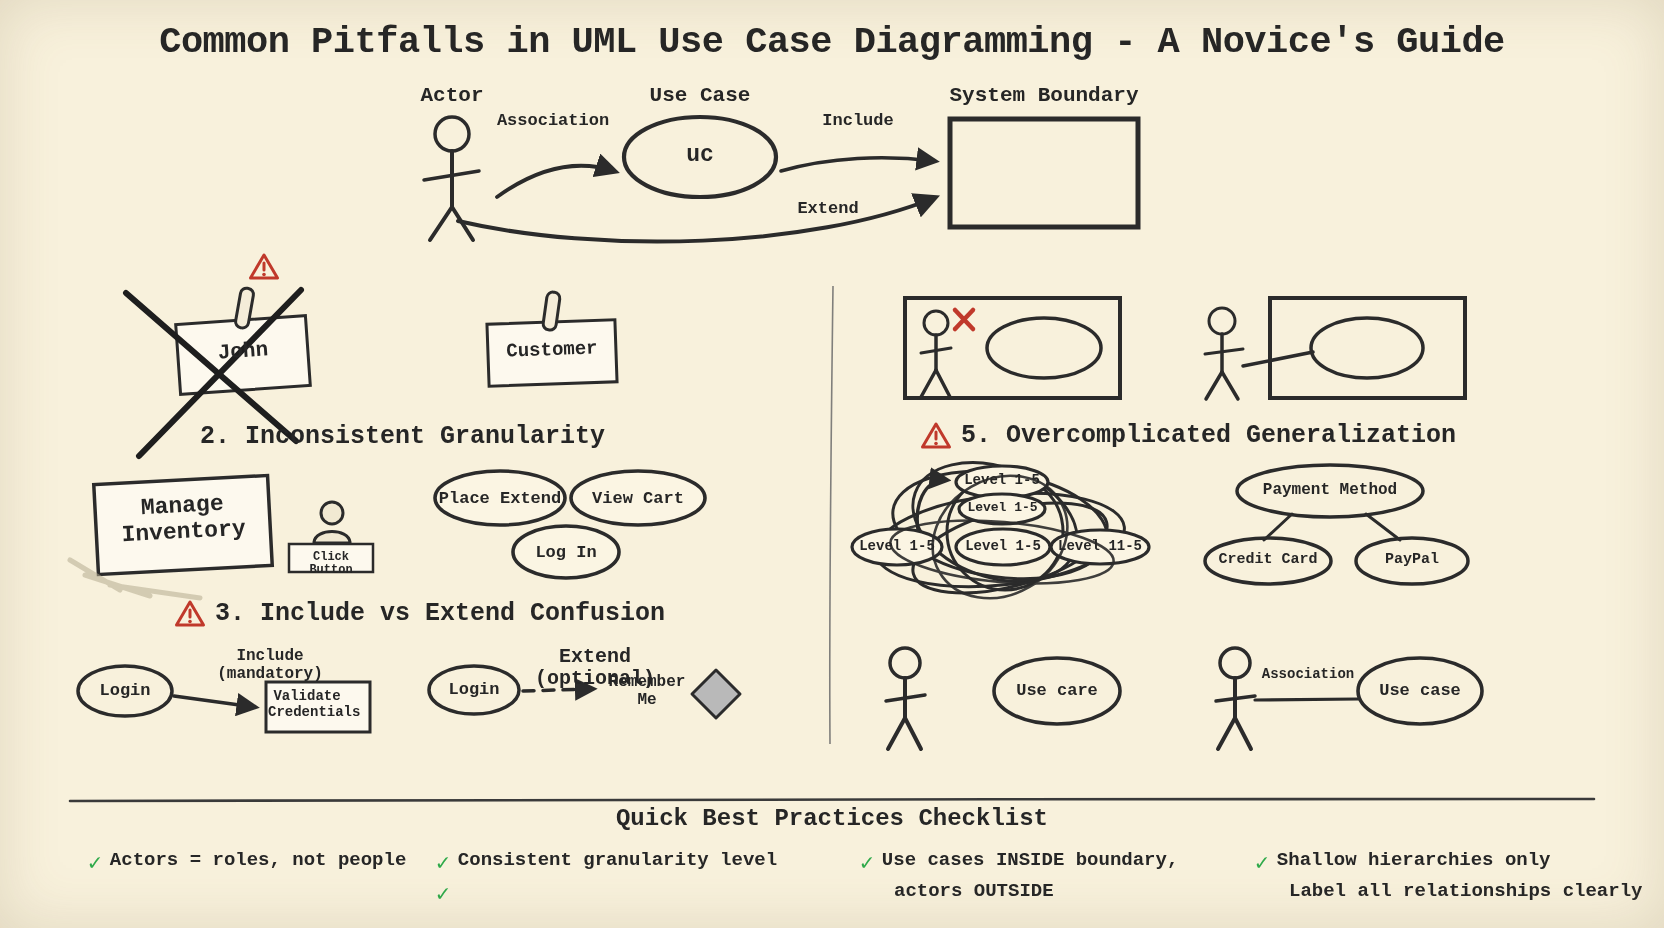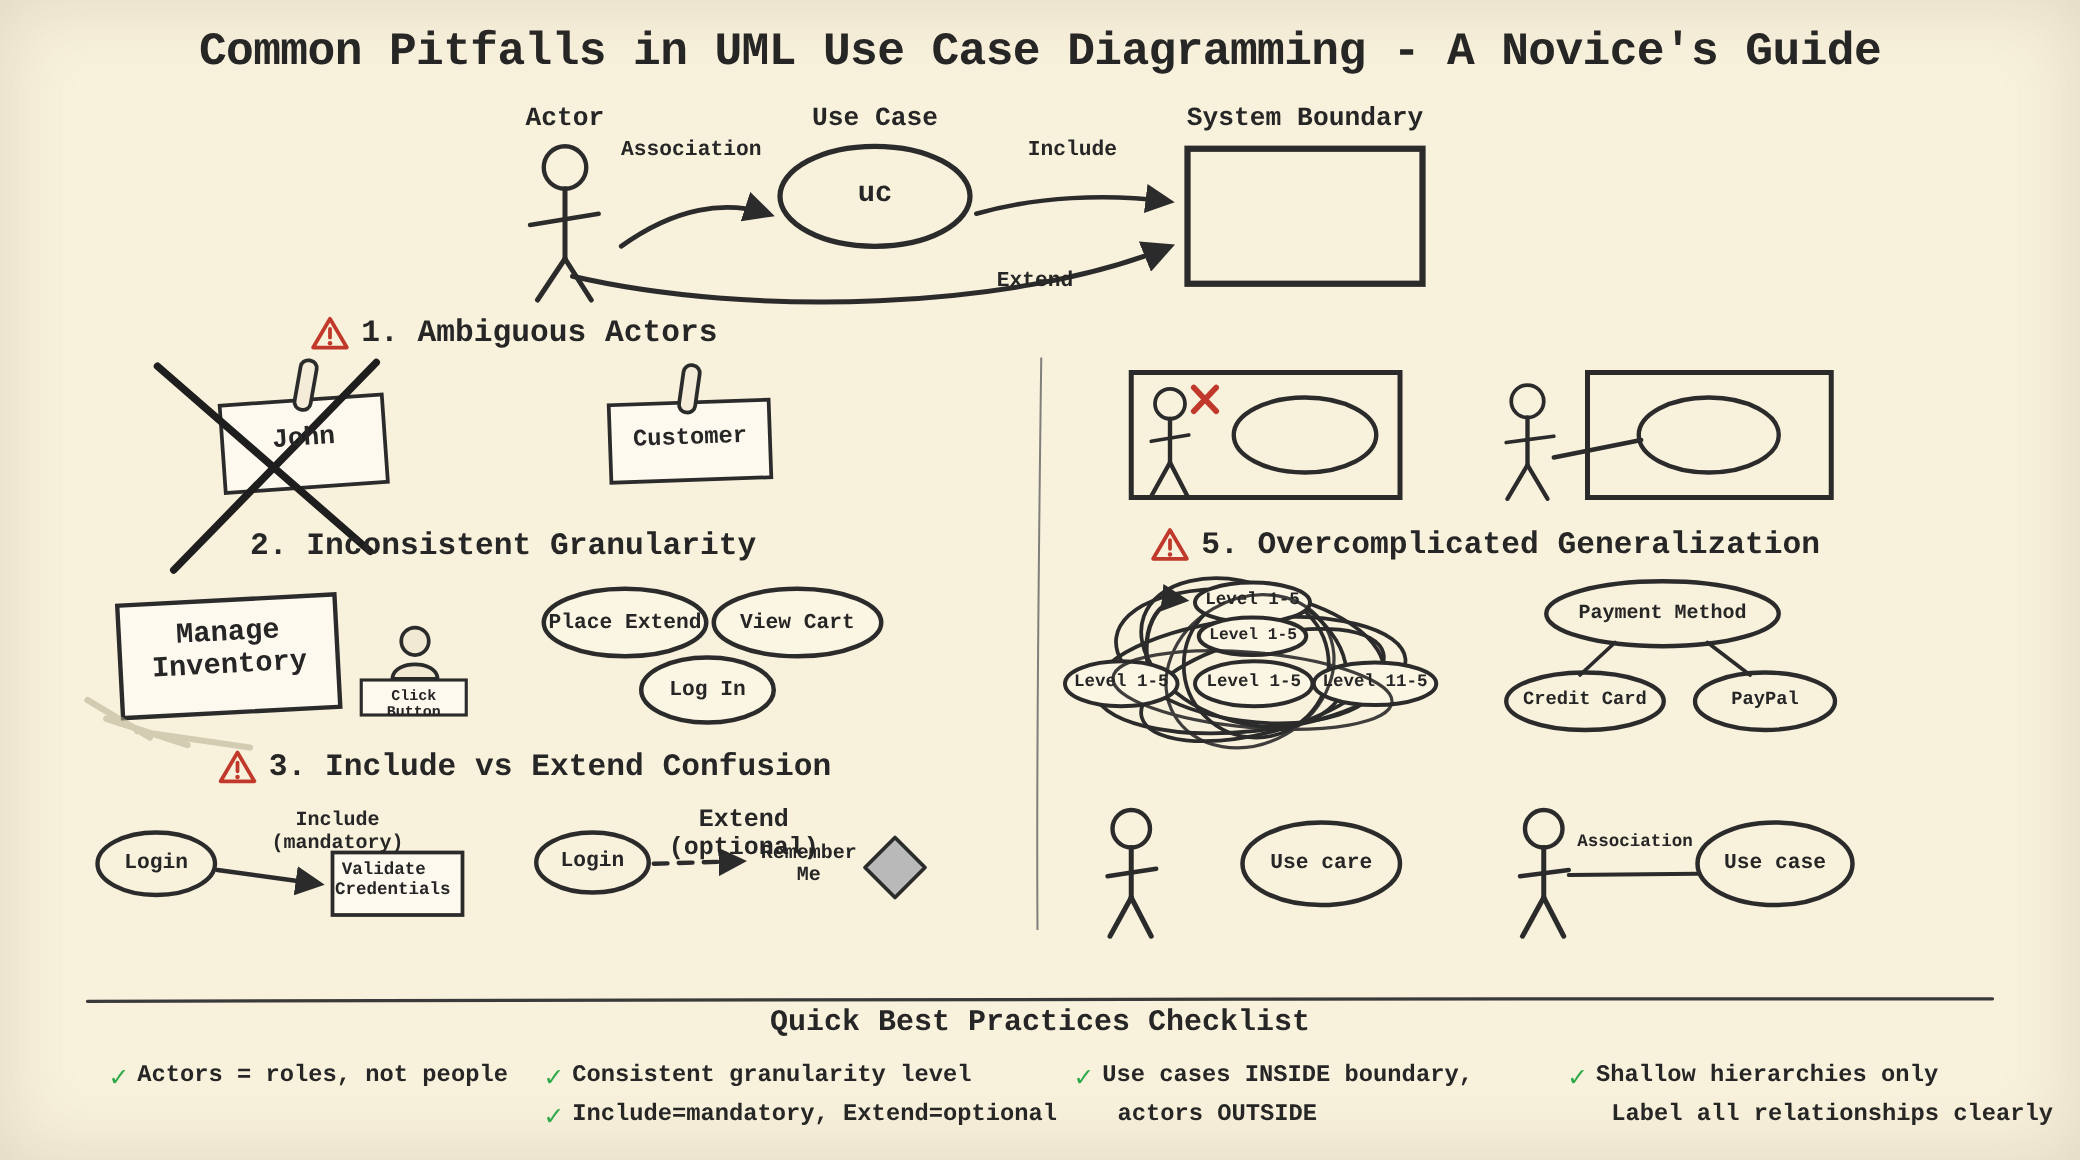"Extend" div.lbl { top: 216px -> 199px }
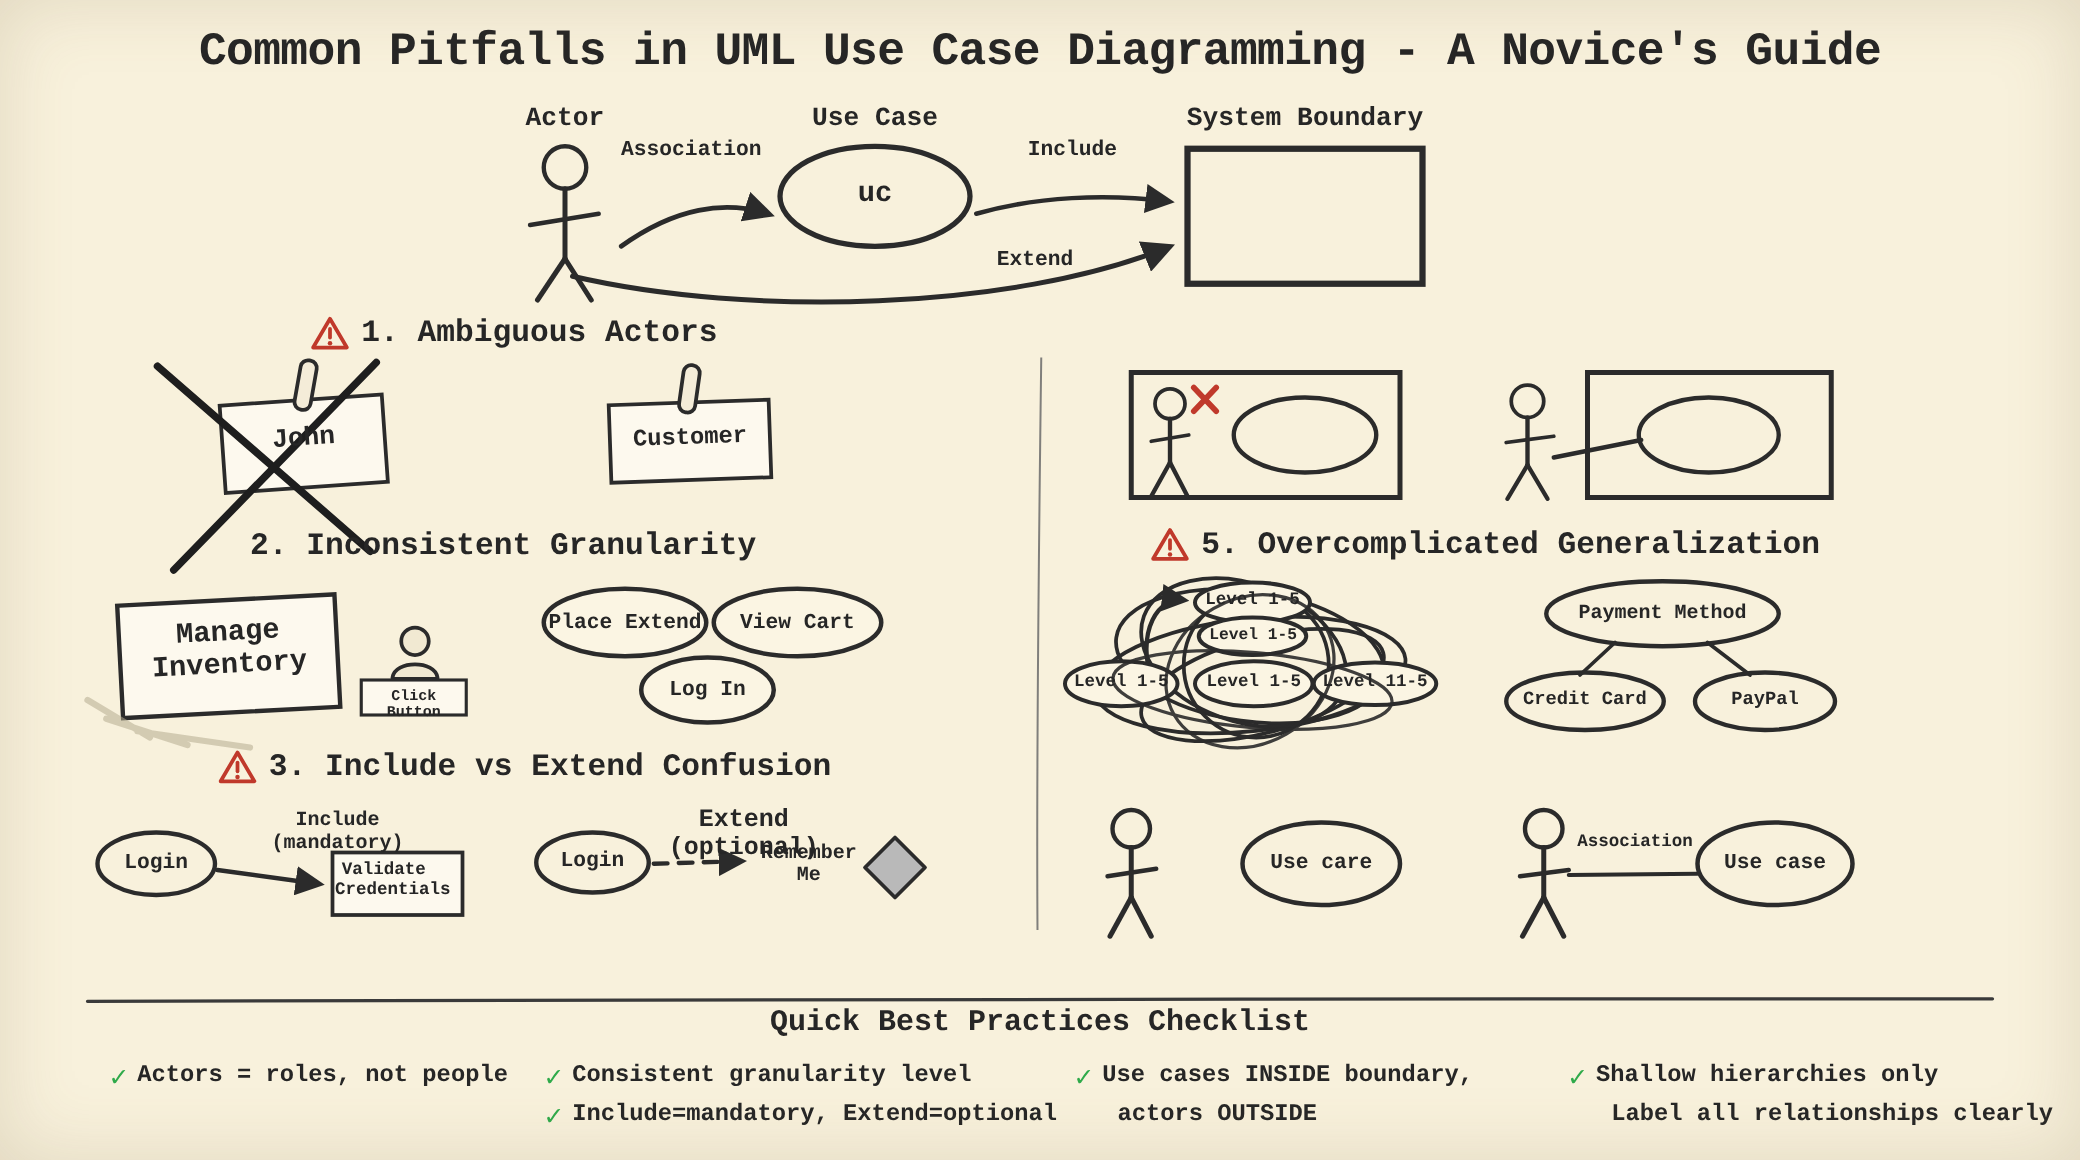"1. Ambiguous Actors" span { html: <span>1. Ambiguous Actors</span> -> none }
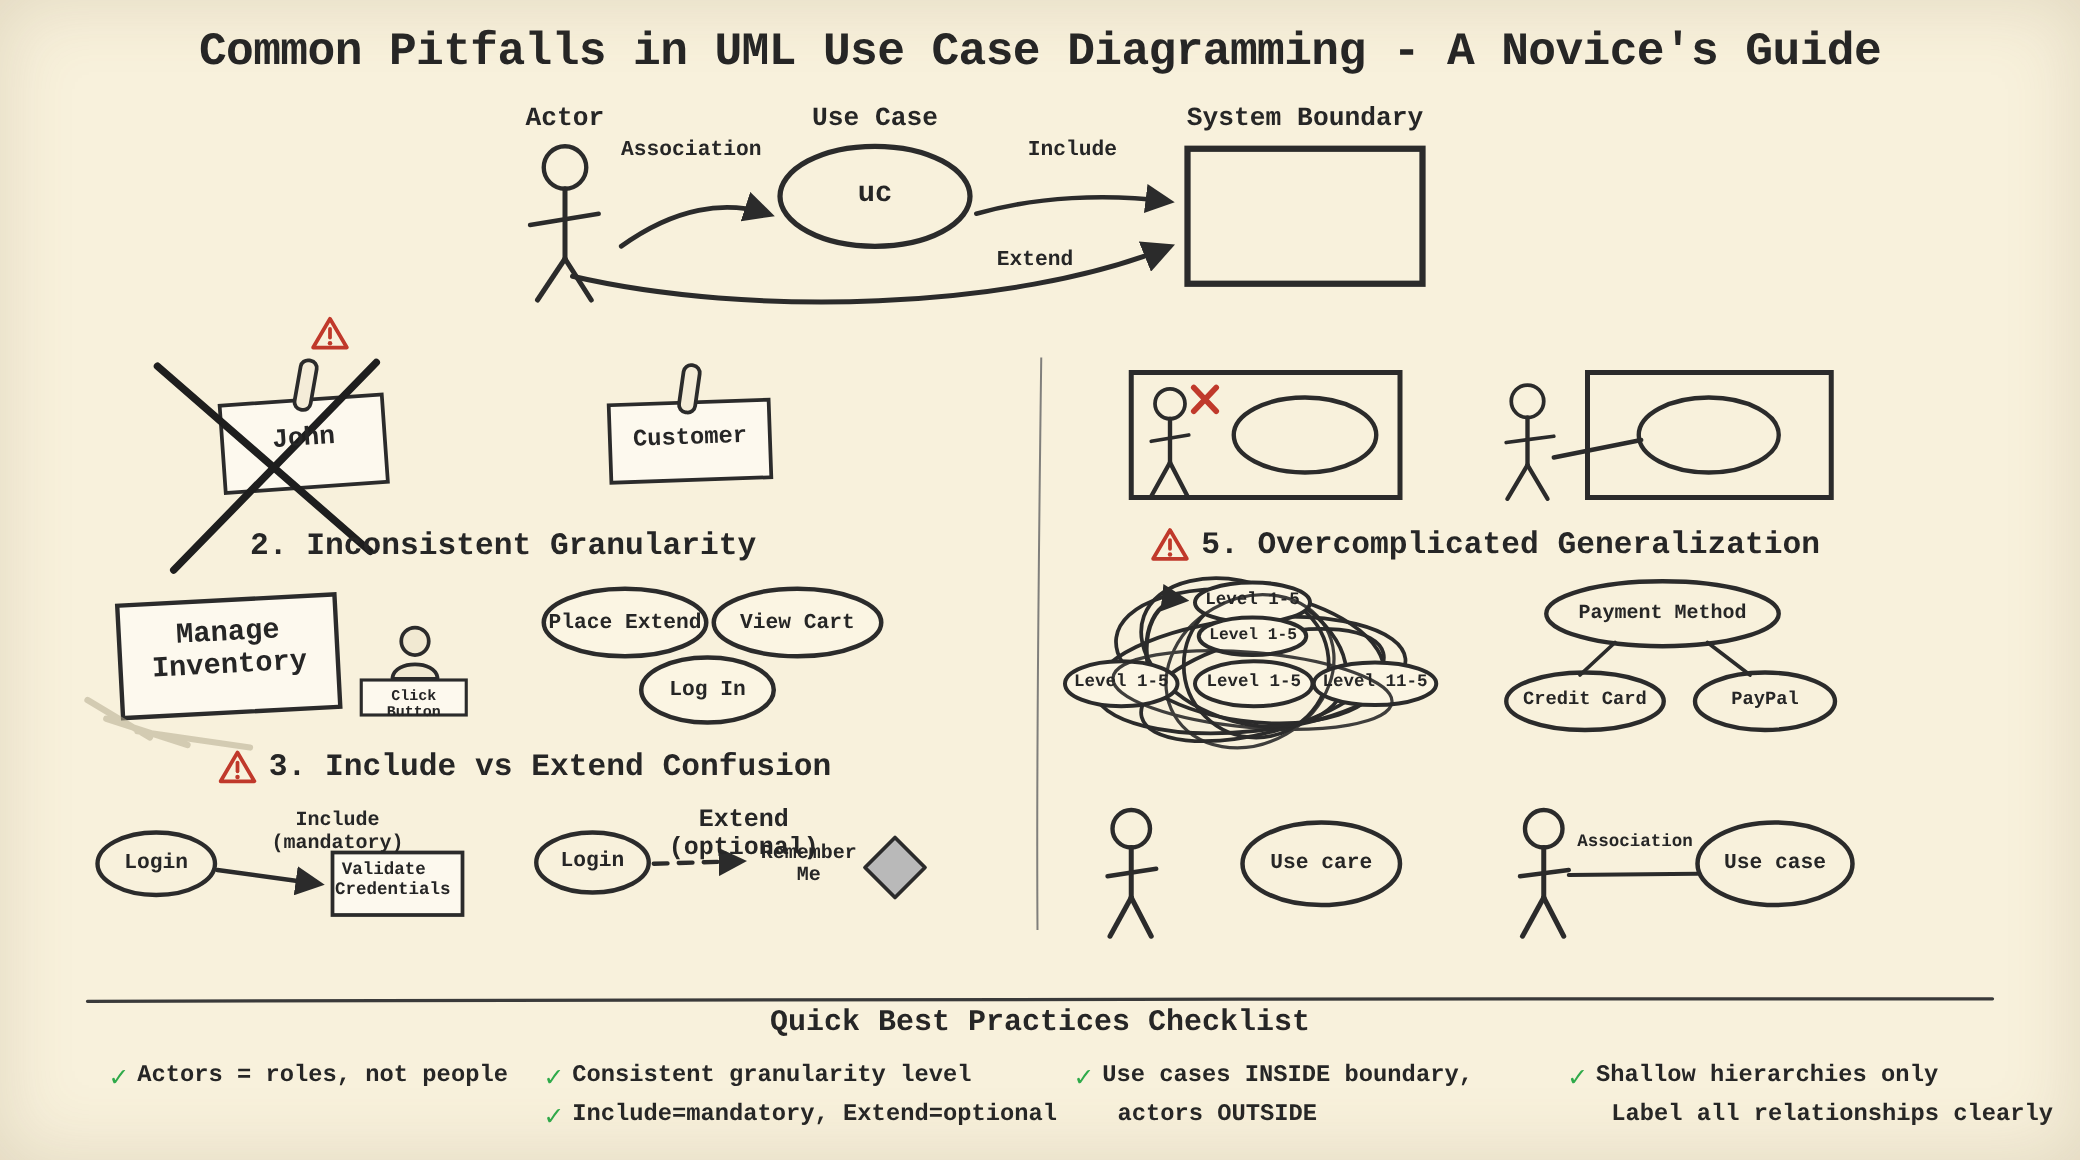"Include=mandatory, Extend=optional" span { html: <span>Include=mandatory, Extend=optional</span> -> none }
